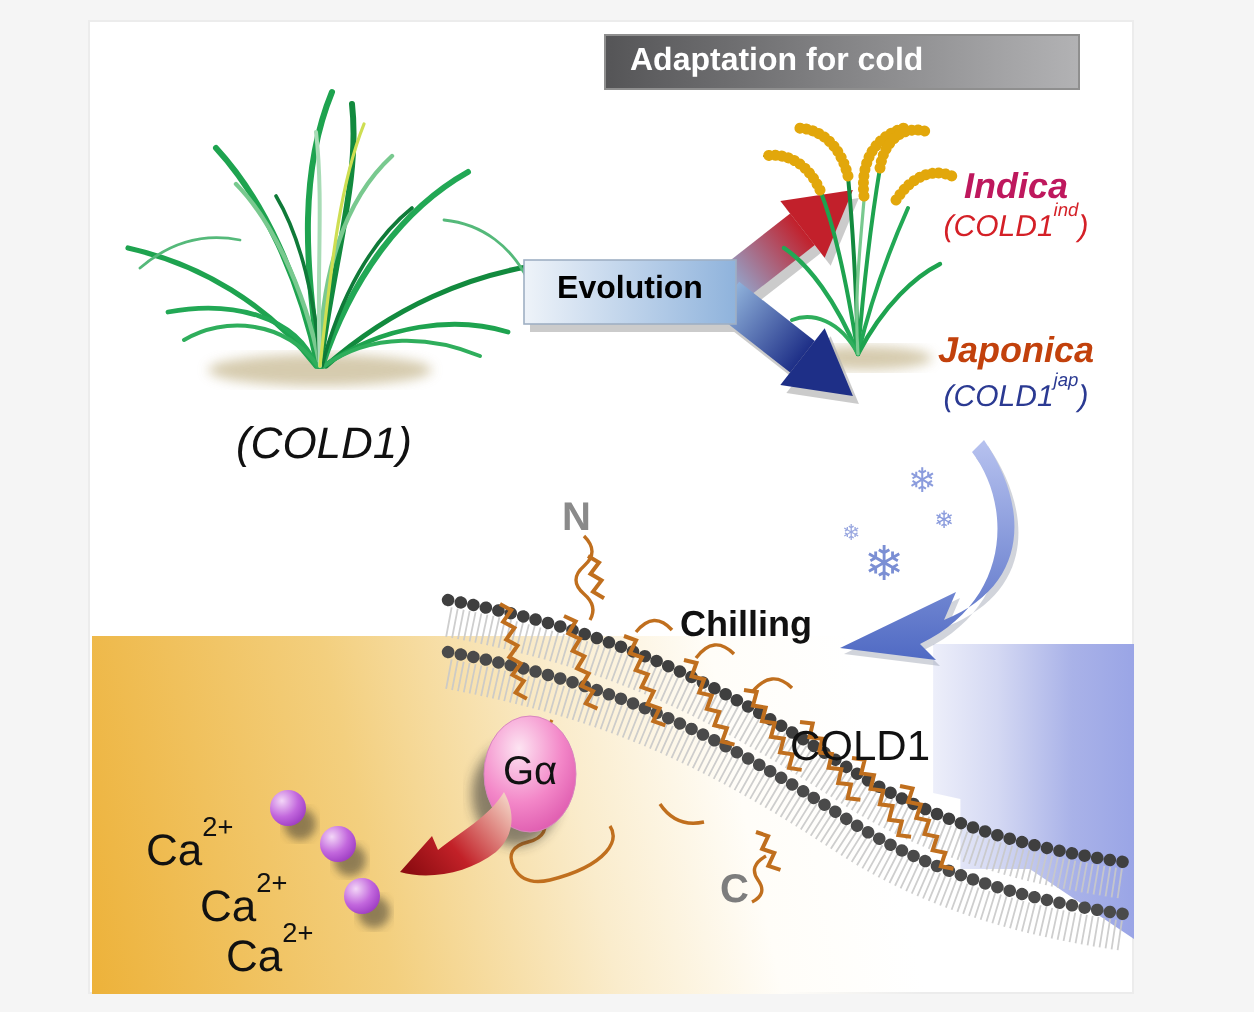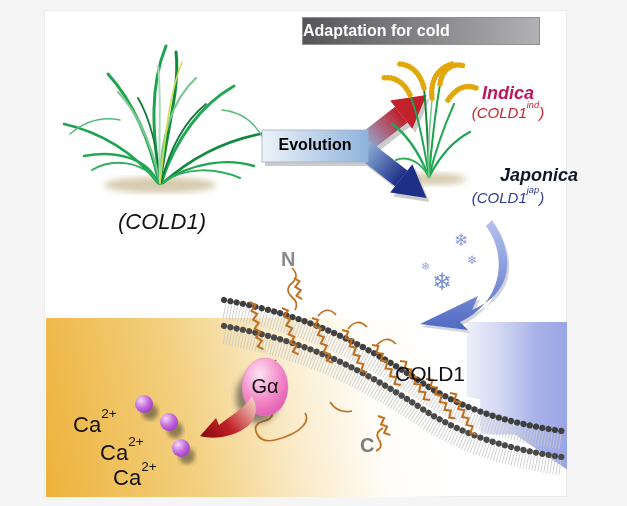"Adaptation for cold" .hdr { padding-left: none -> 12px }
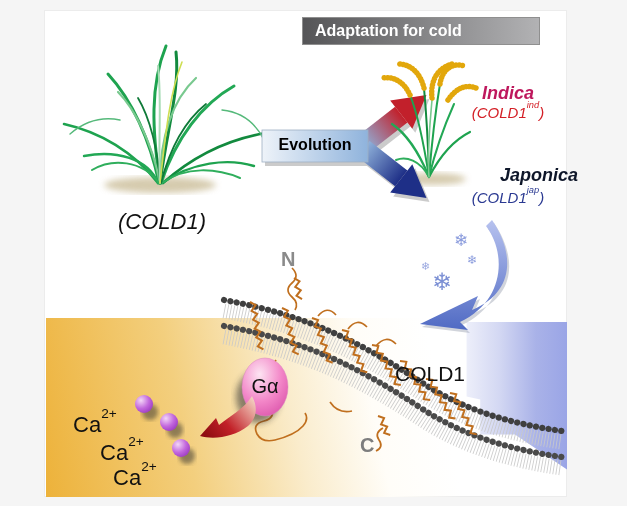"Japonica" .japonica-name { color: #0f172a -> #c2410c; text-align: right -> none }
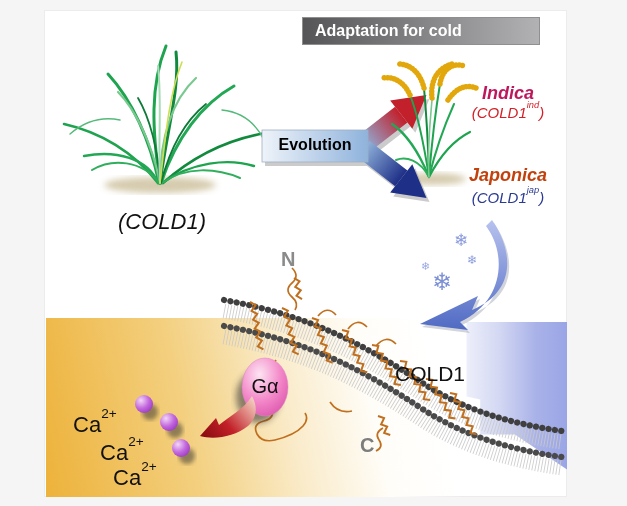"Chilling" div.lbl { html: none -> <div>Chilling</div> }
